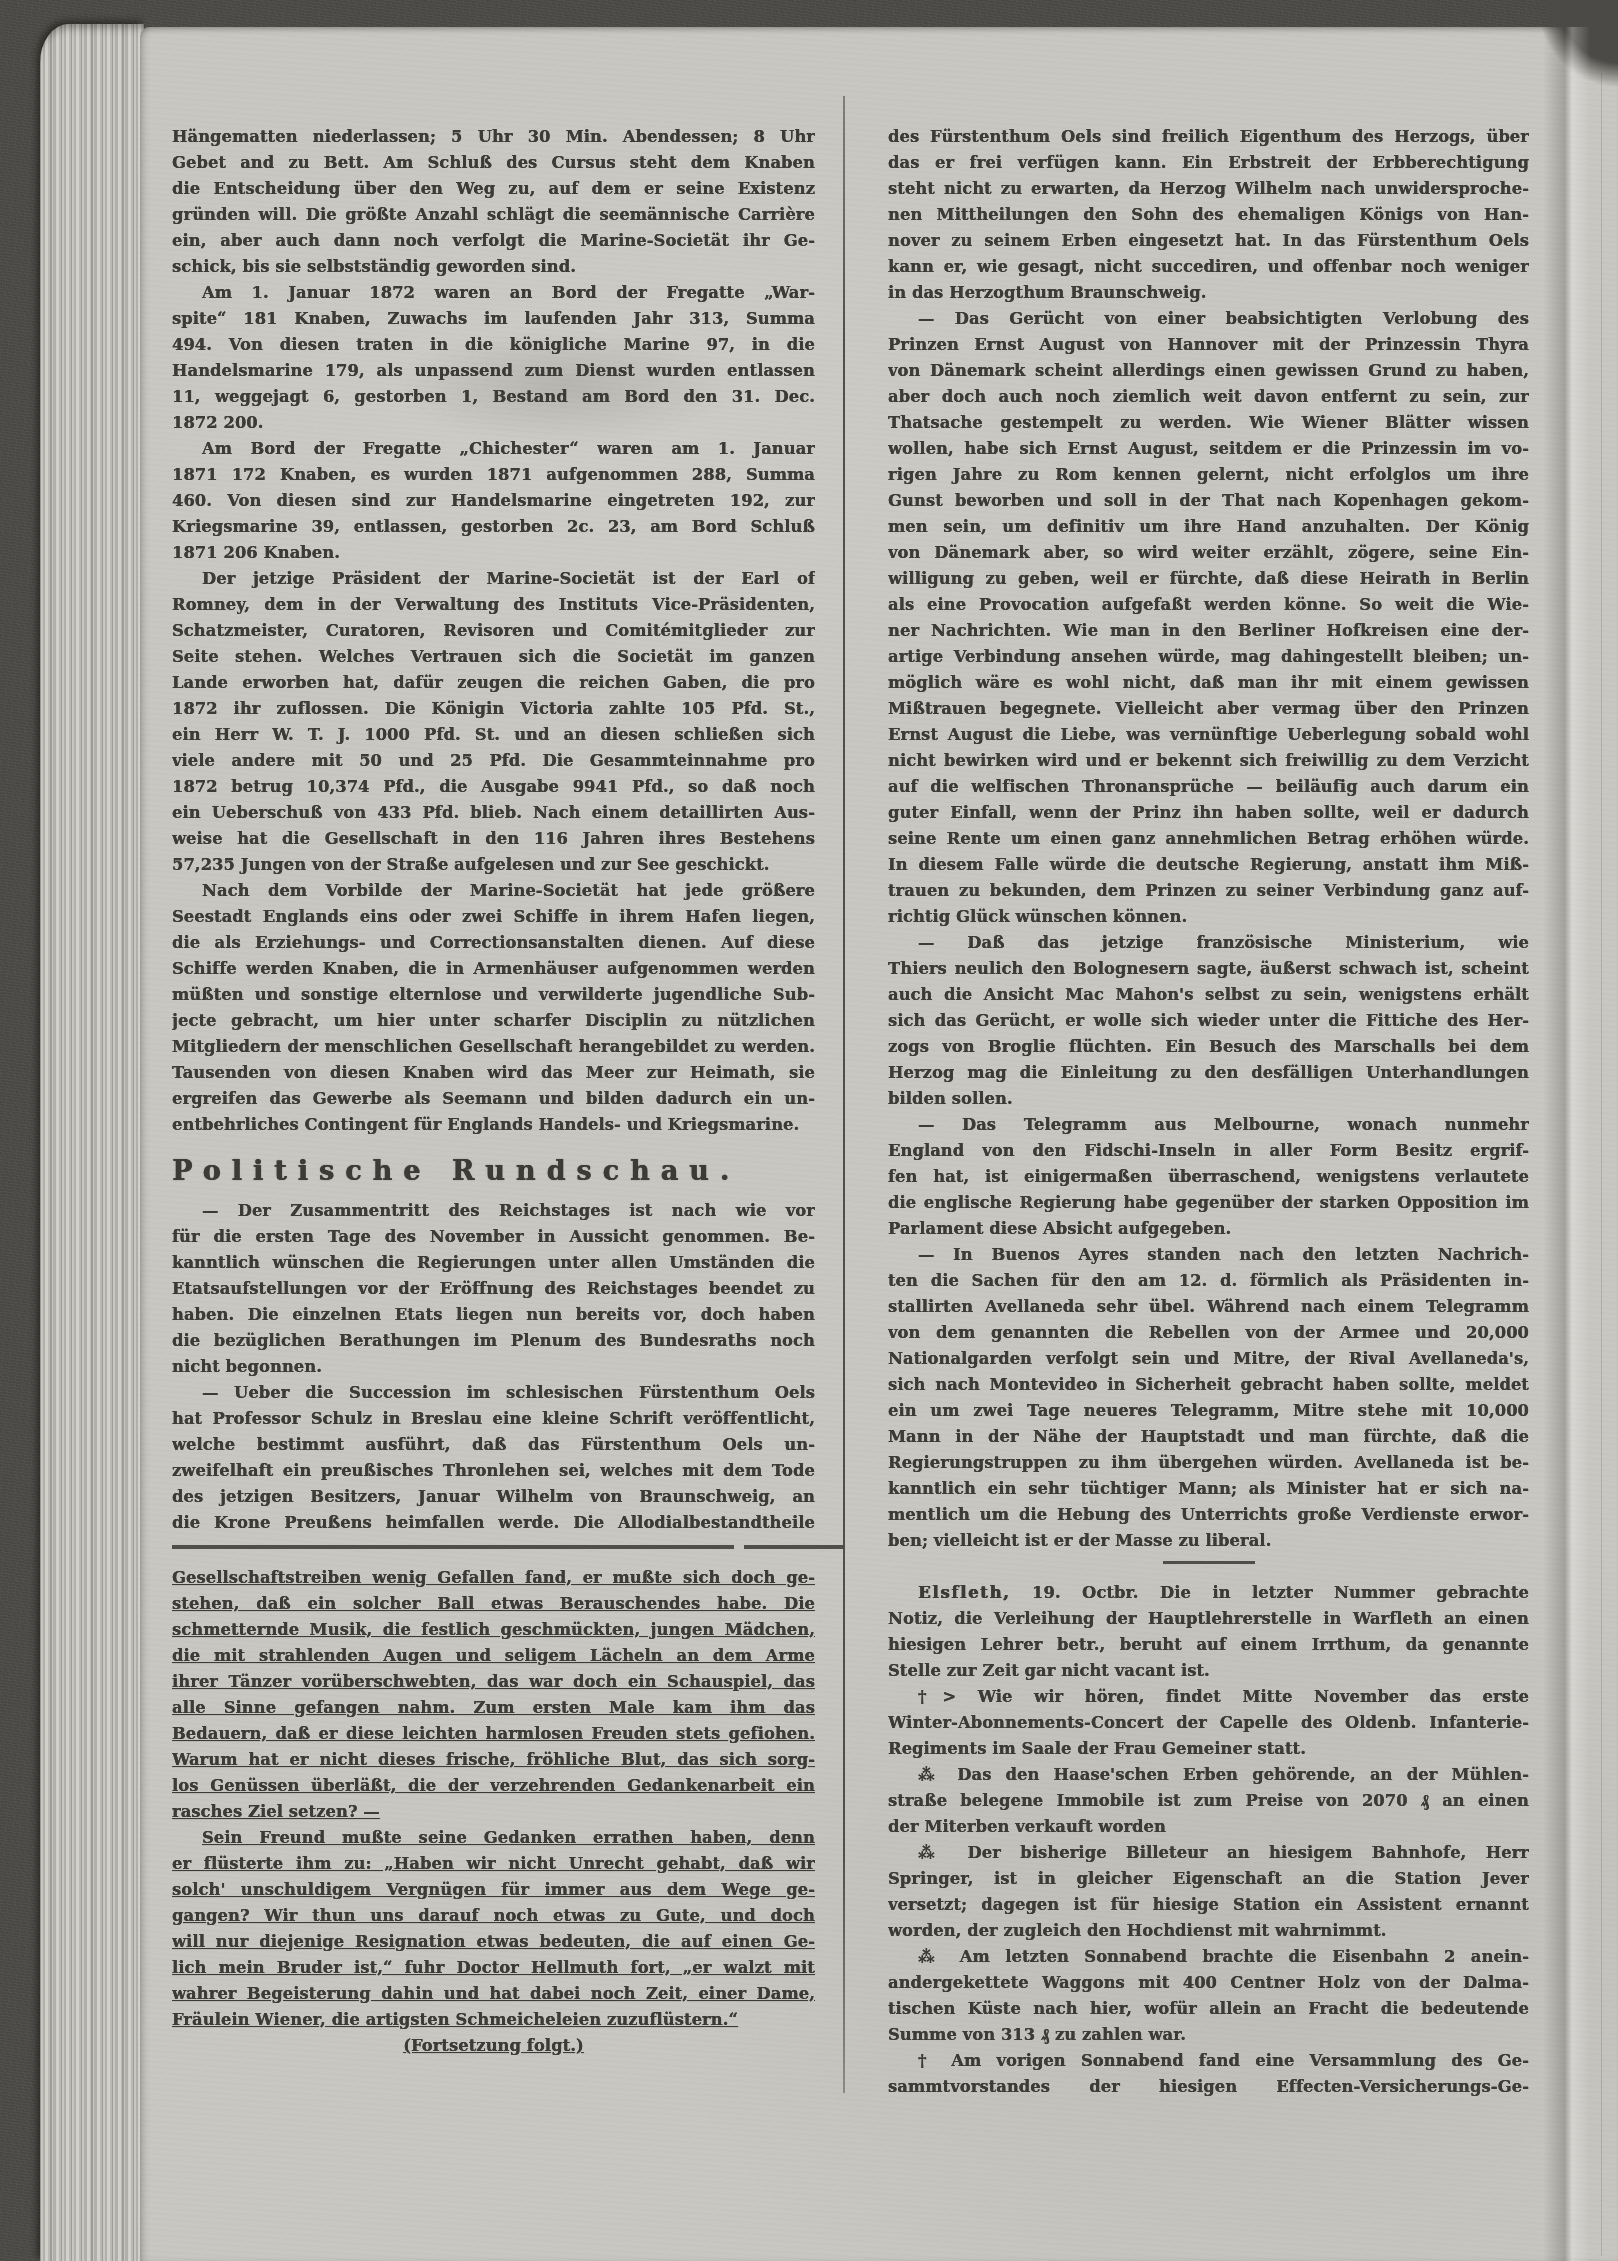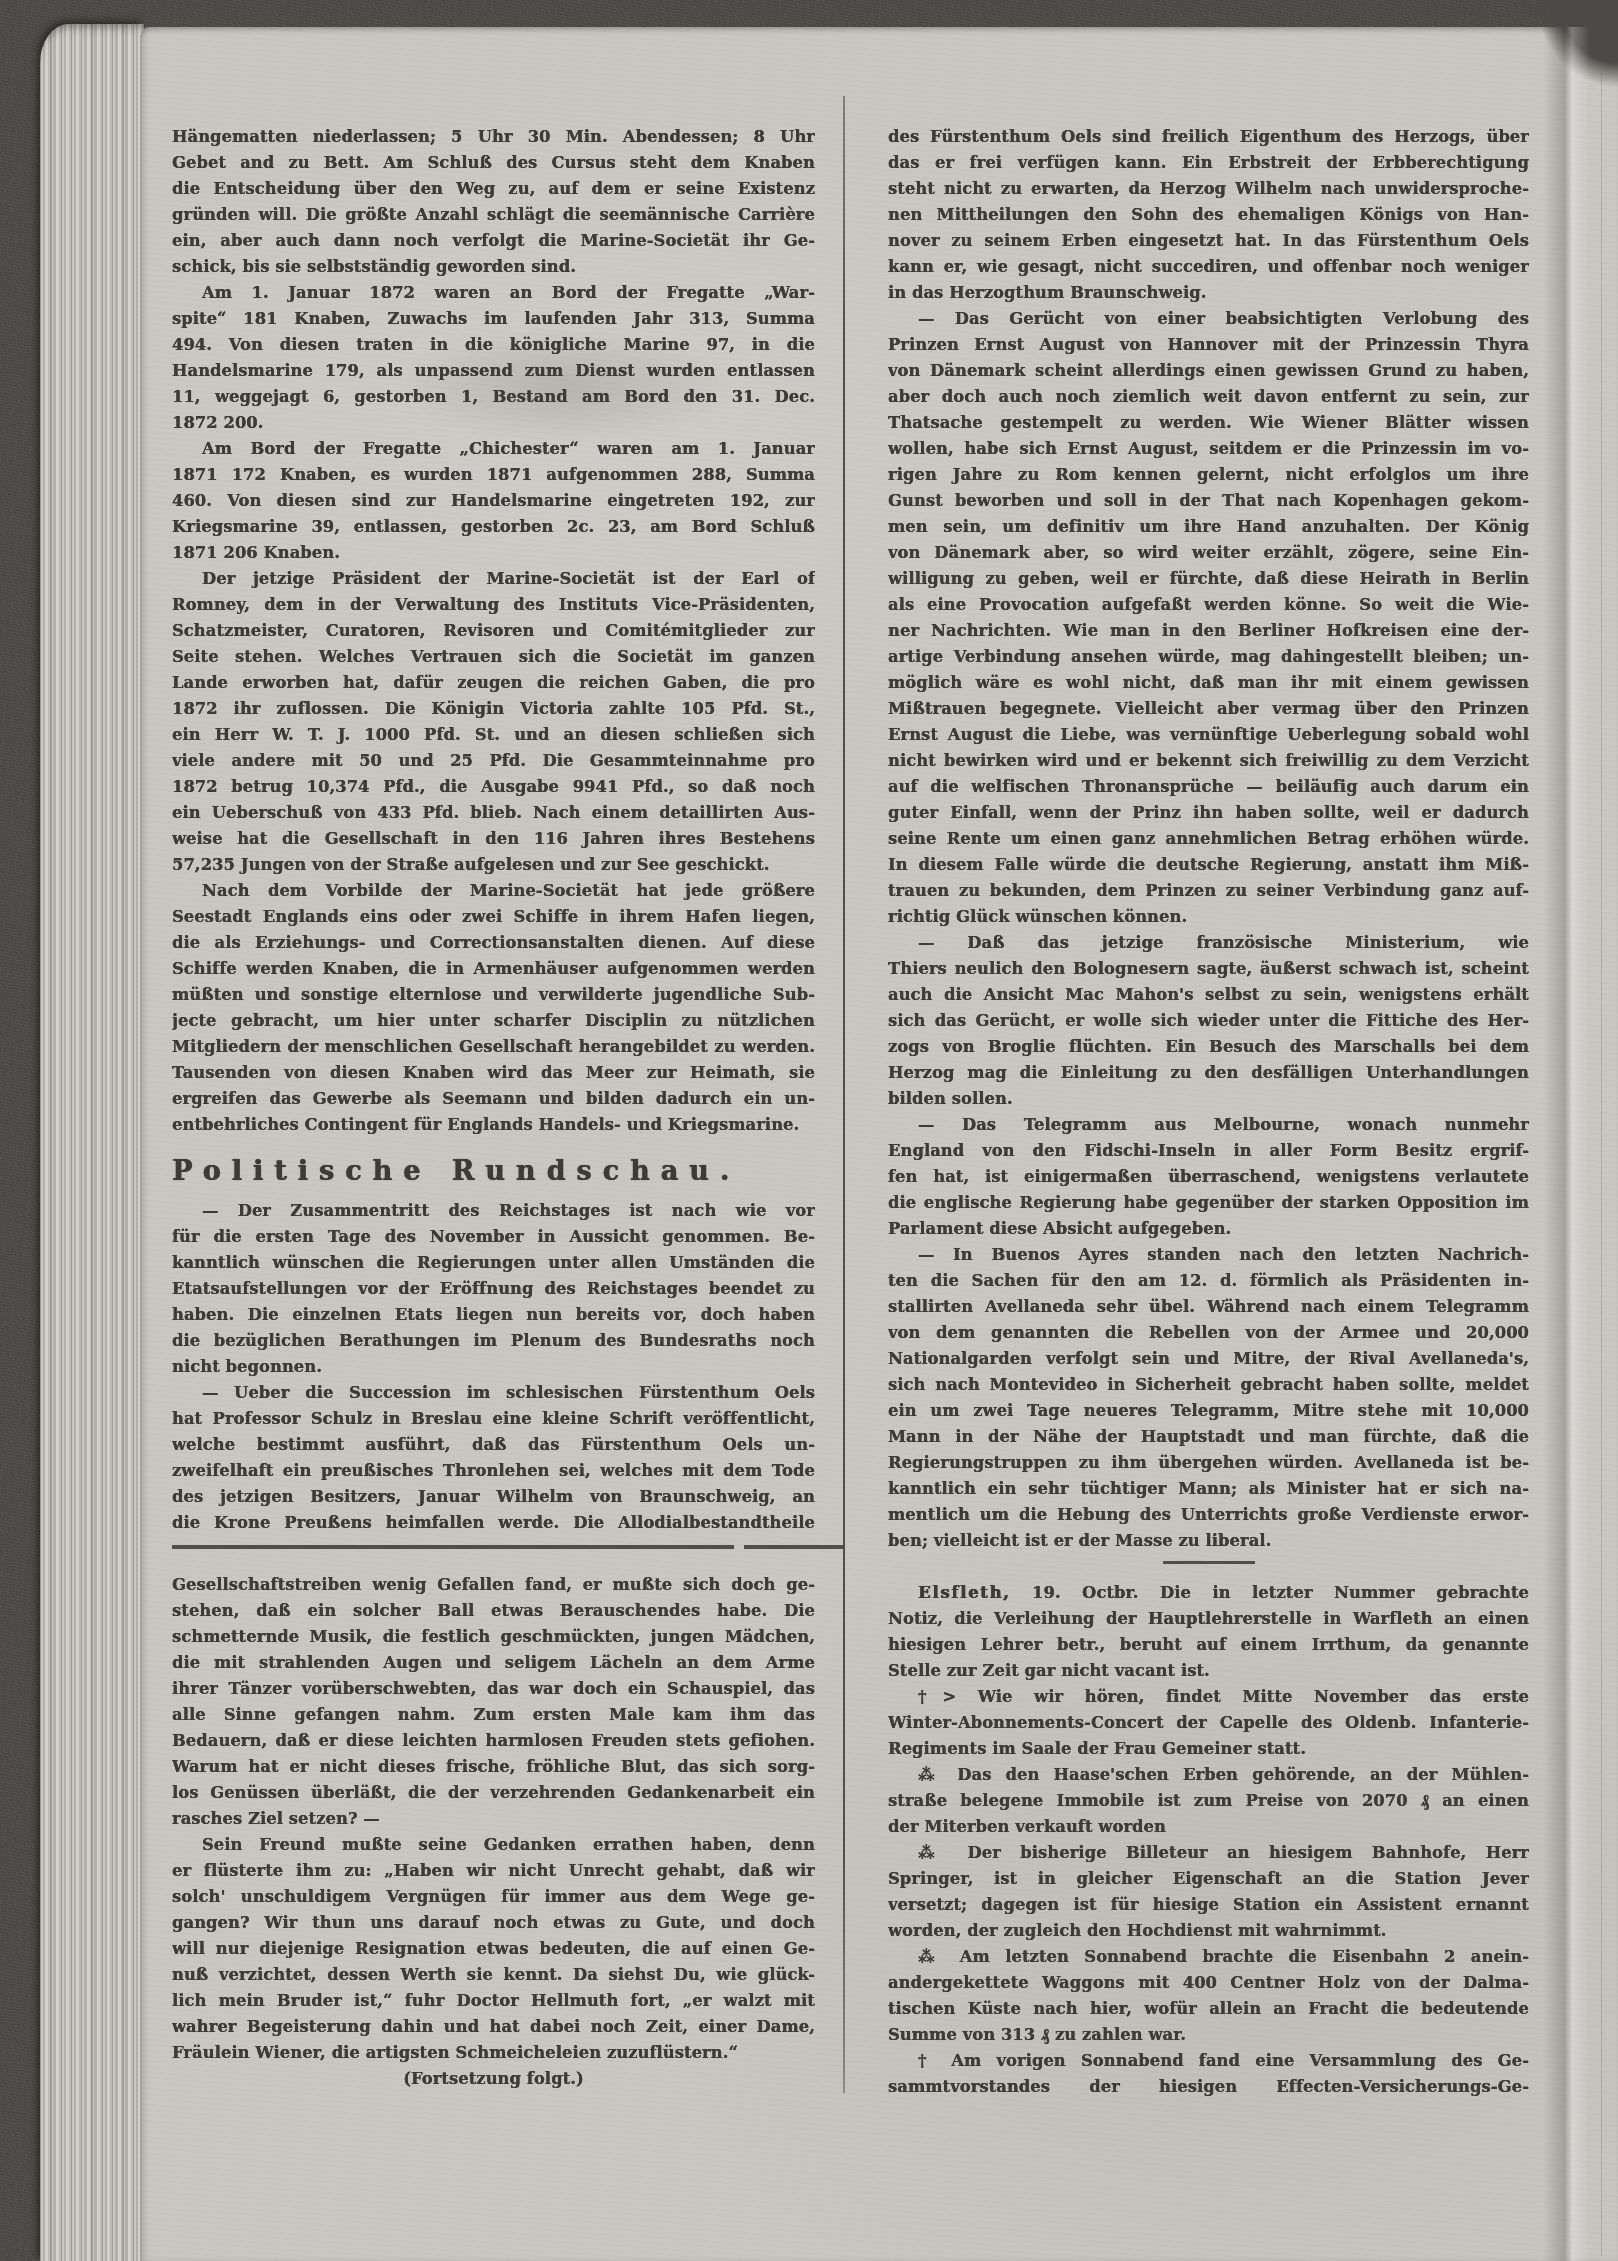"Gesellschaftstreiben wenig Gefallen" .sec-left-feuilleton { margin-top: 23px -> 16px; text-decoration: none -> underline }
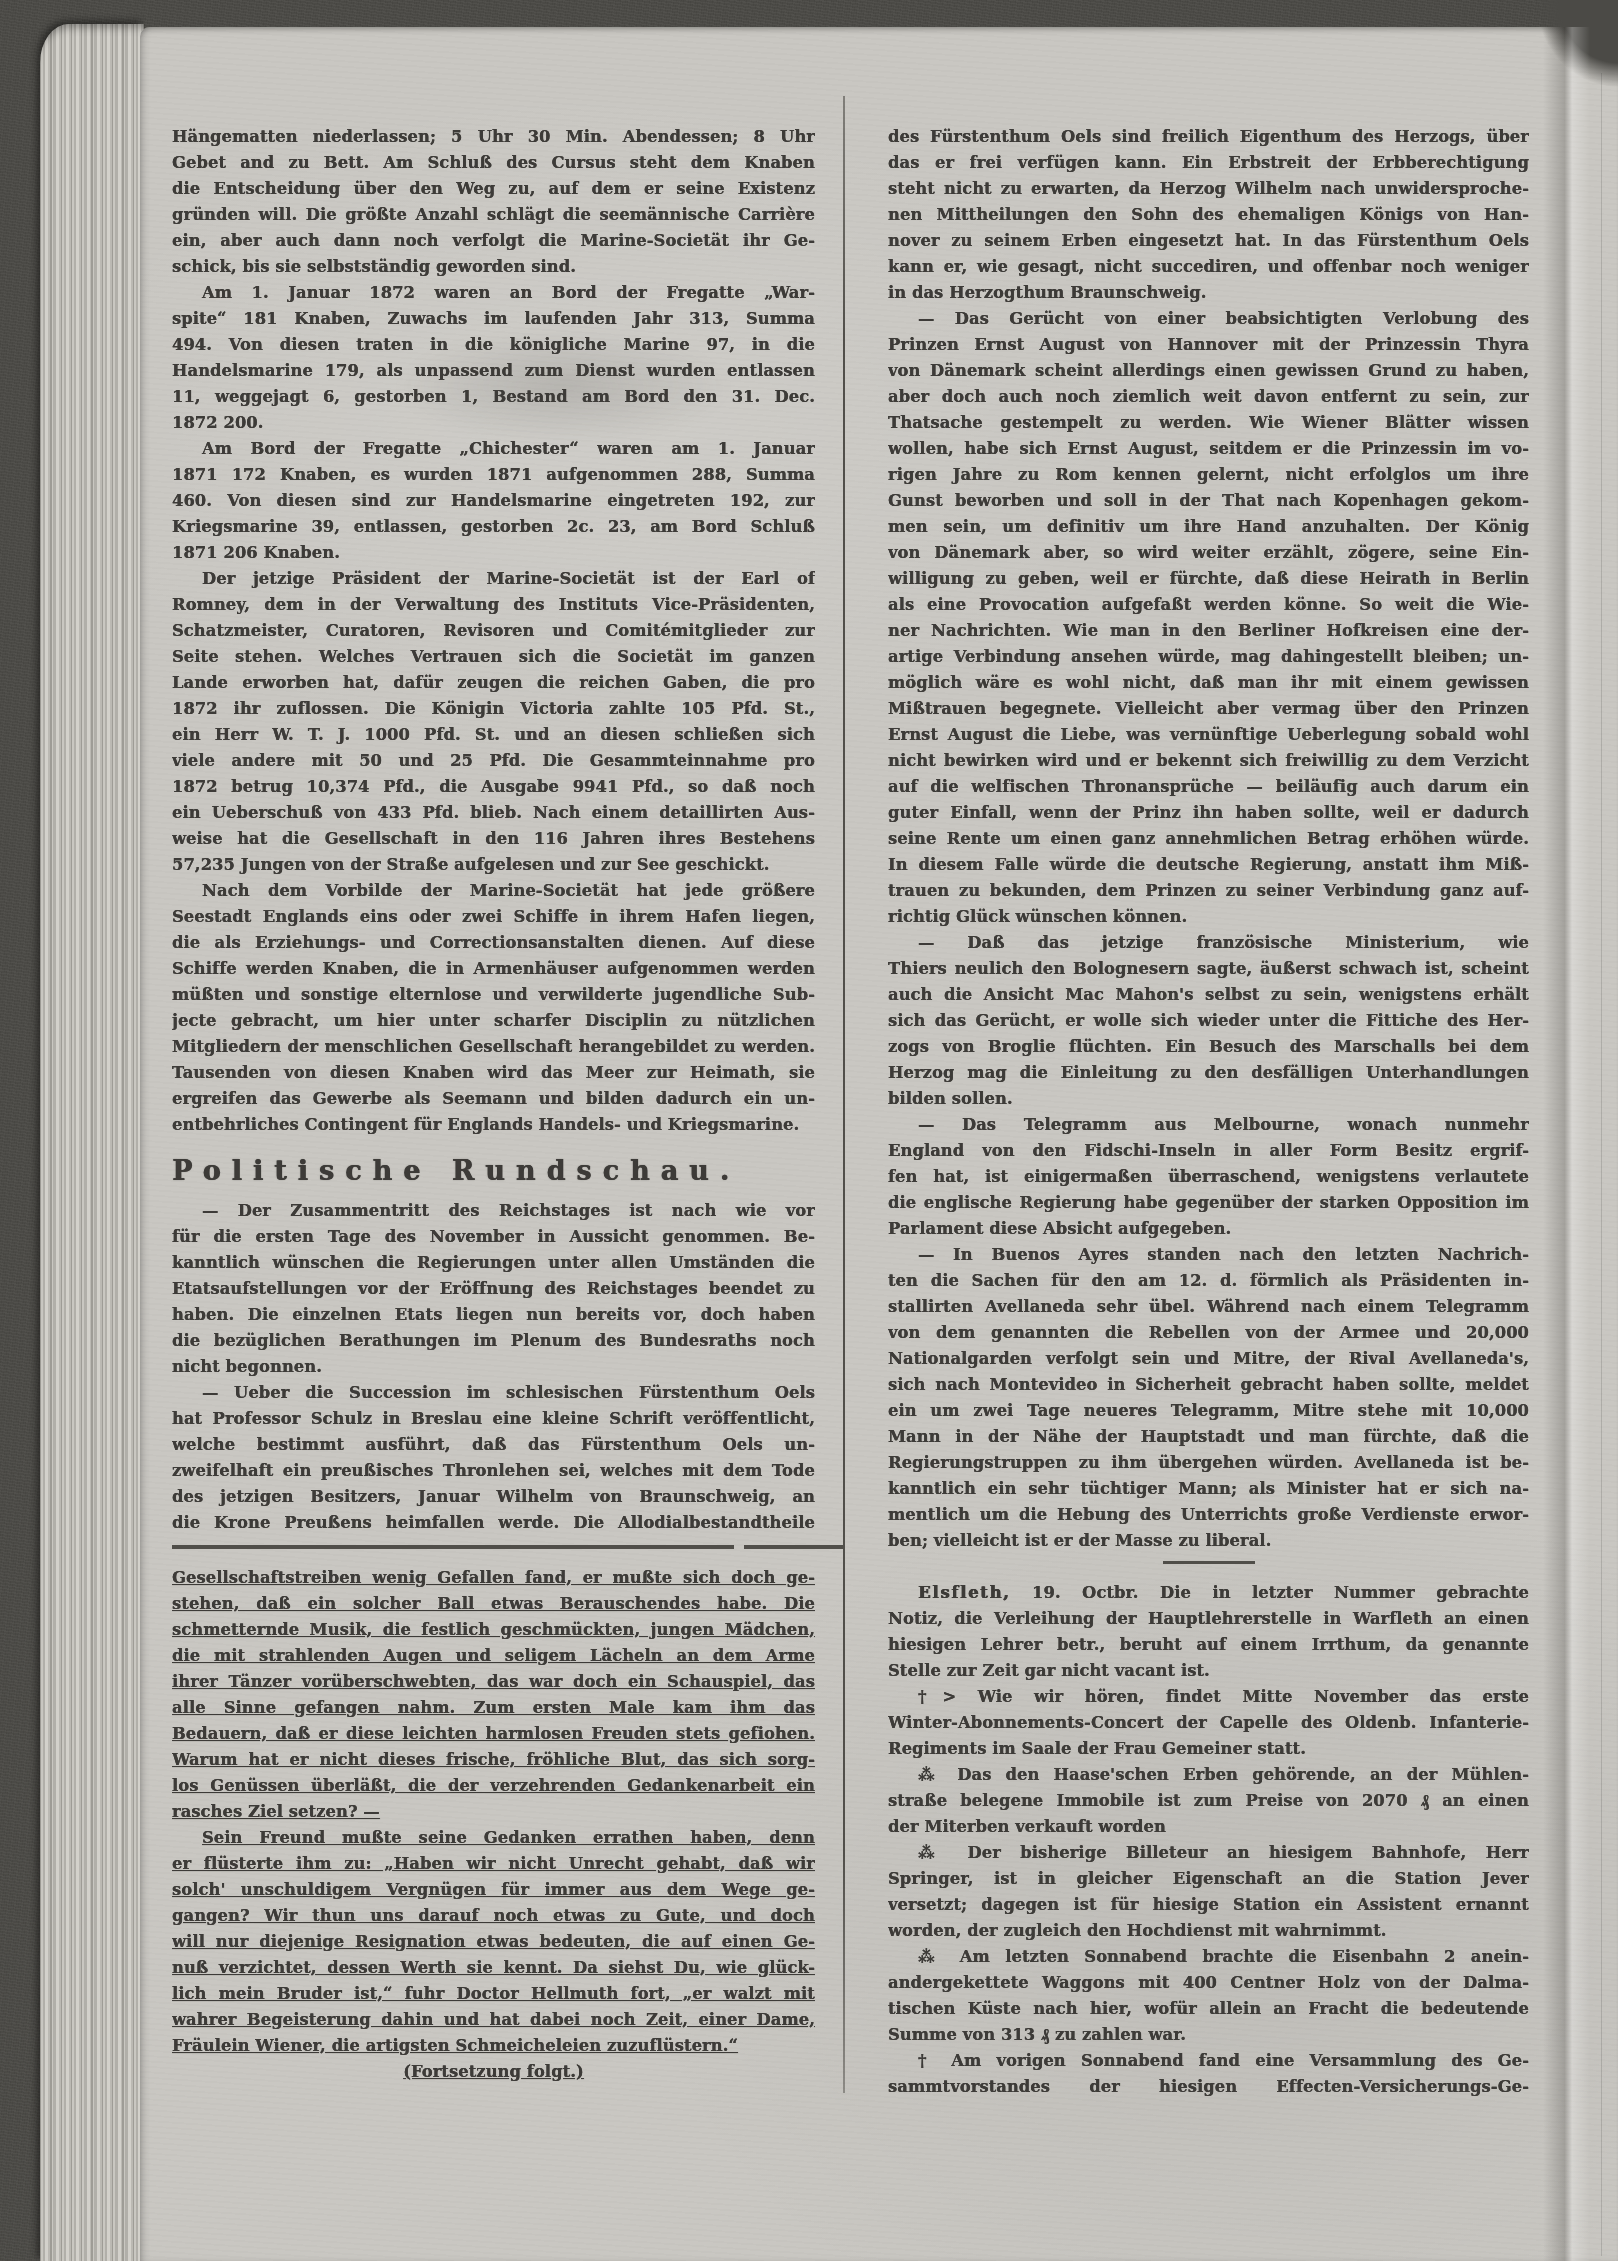"nuß verzichtet, dessen Werth sie" div.line { html: <div>nuß verzichtet, dessen Werth sie kennt. Da siehst Du, wie glück-</div> -> none }
